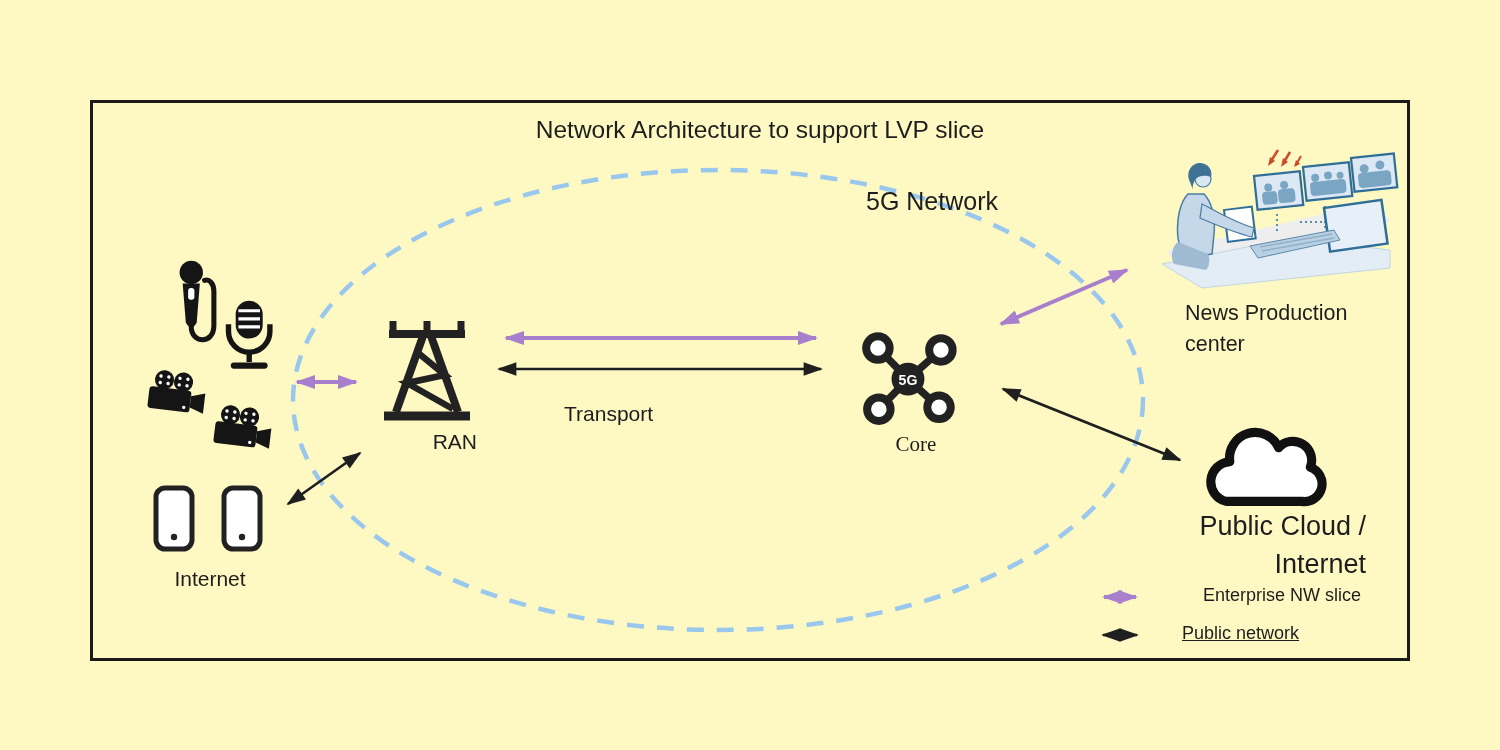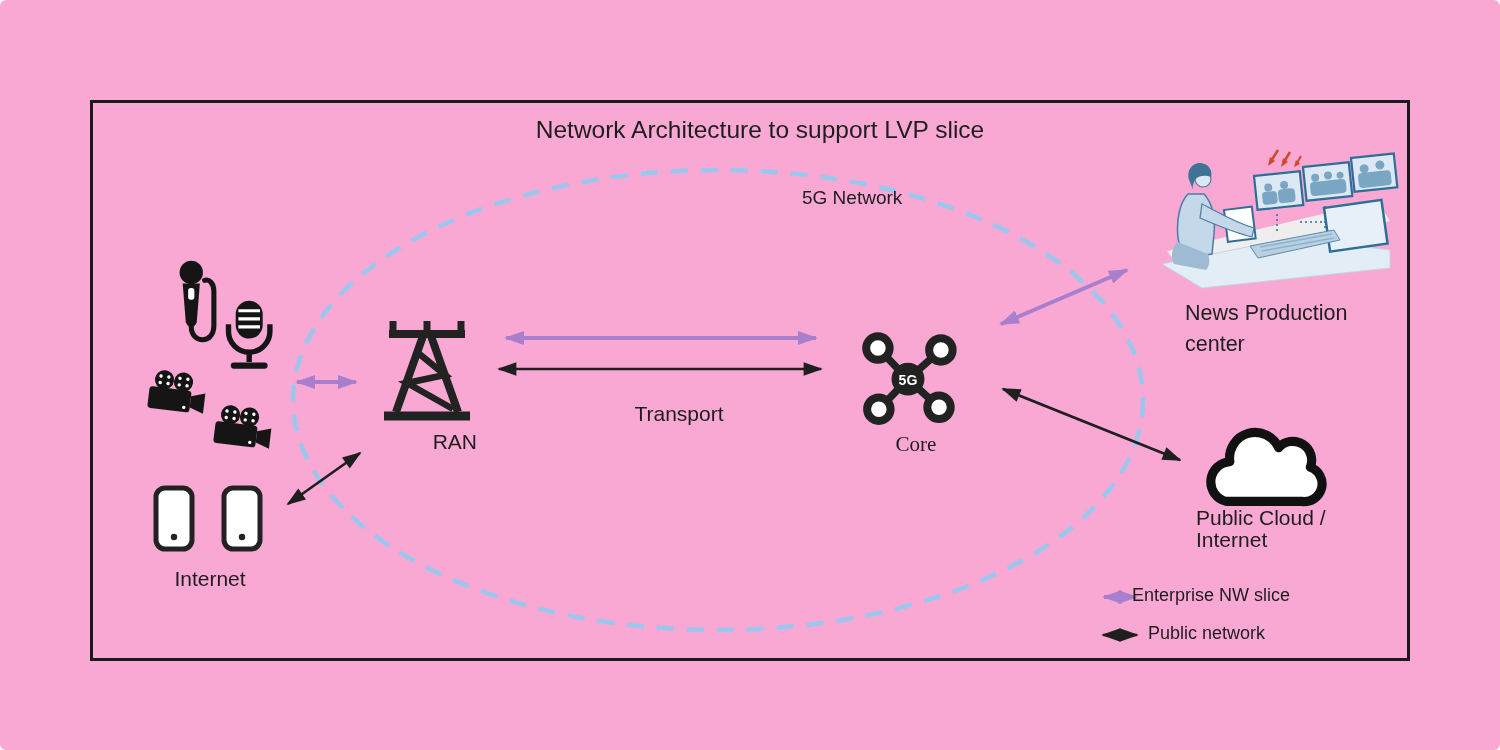"Network Architecture to support LVP" .canvas { background: #f9a8d4 -> #fef9c3; border-radius: 6px -> none }
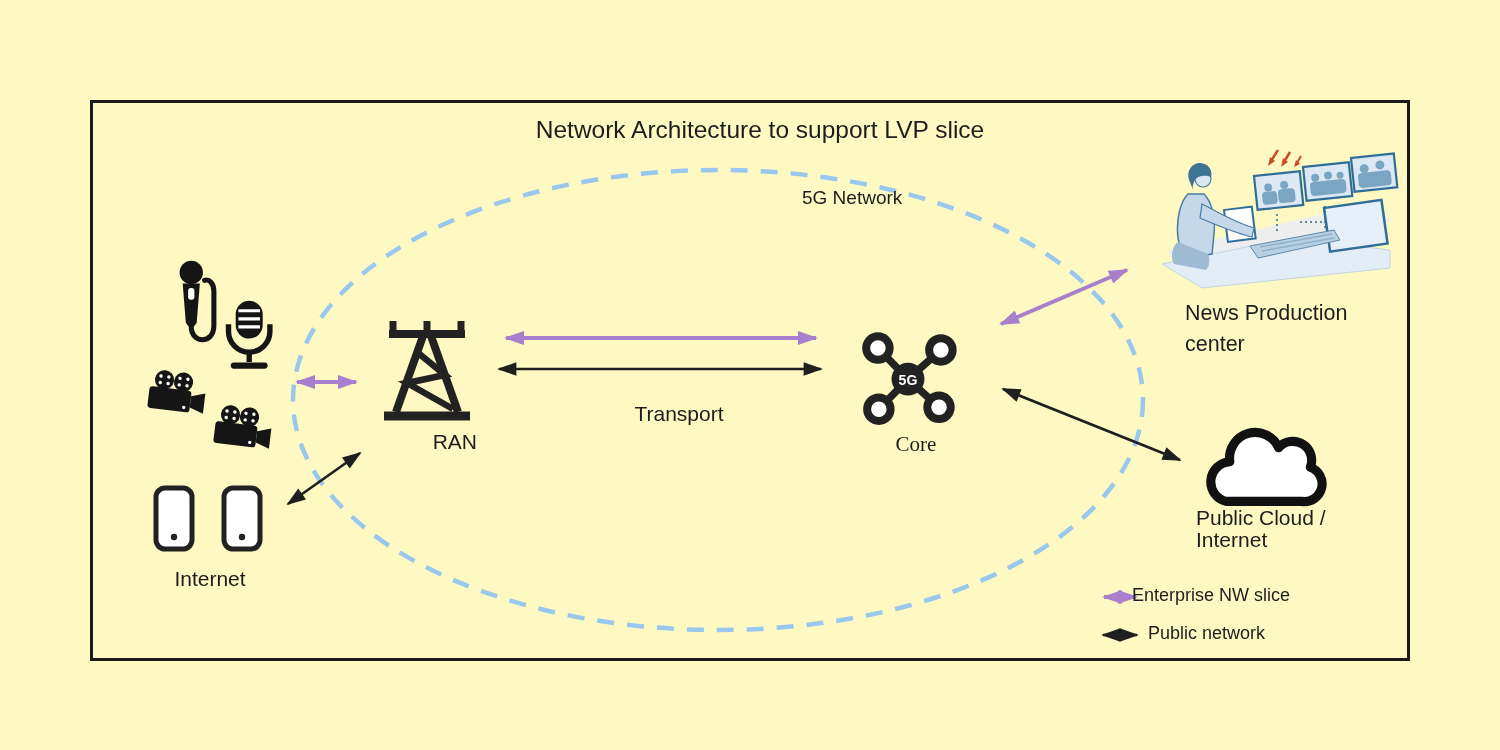"5G Network" .lbl-5g { font-size: 19px -> 25px; left: 802px -> 866px }
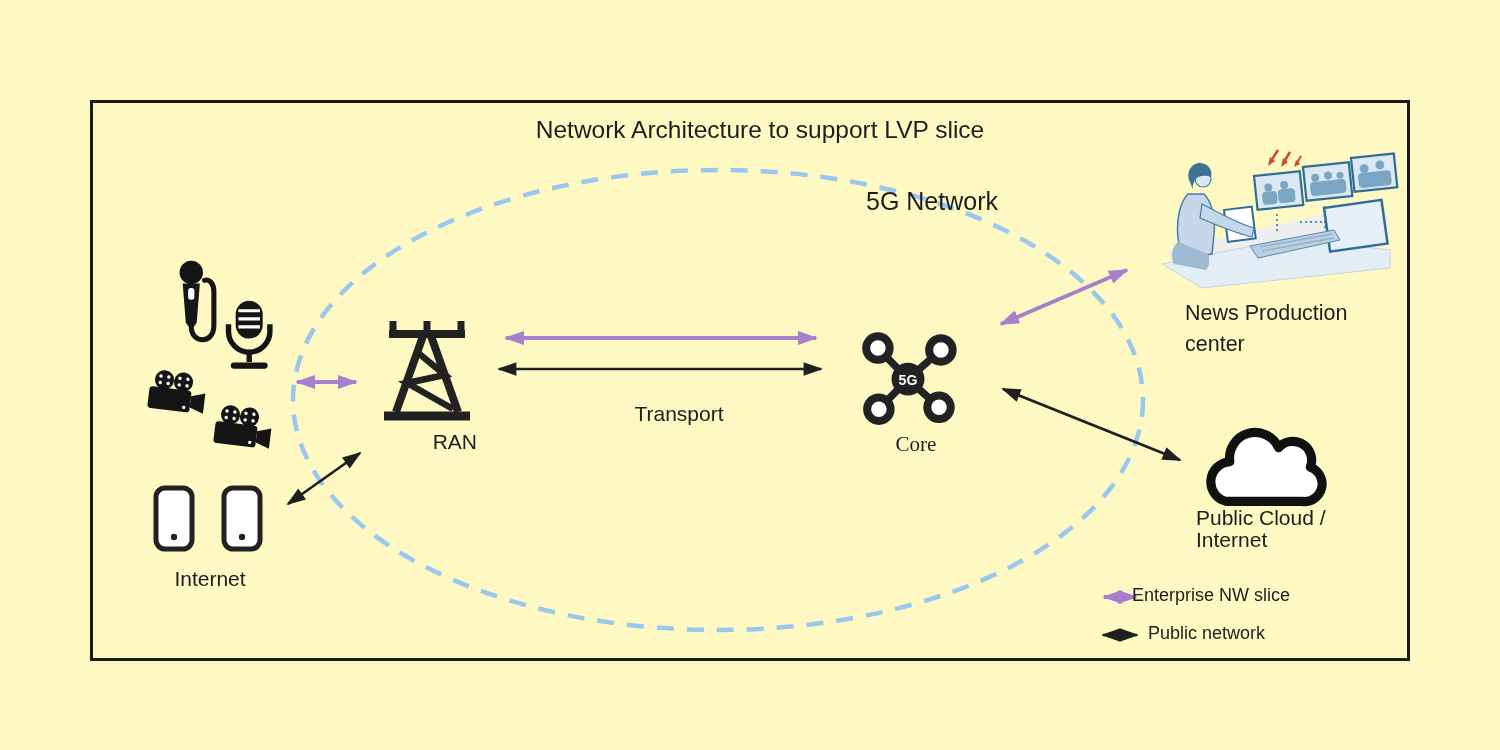"Transport" .lbl-transport { left: 604px -> 564px; text-align: center -> none }
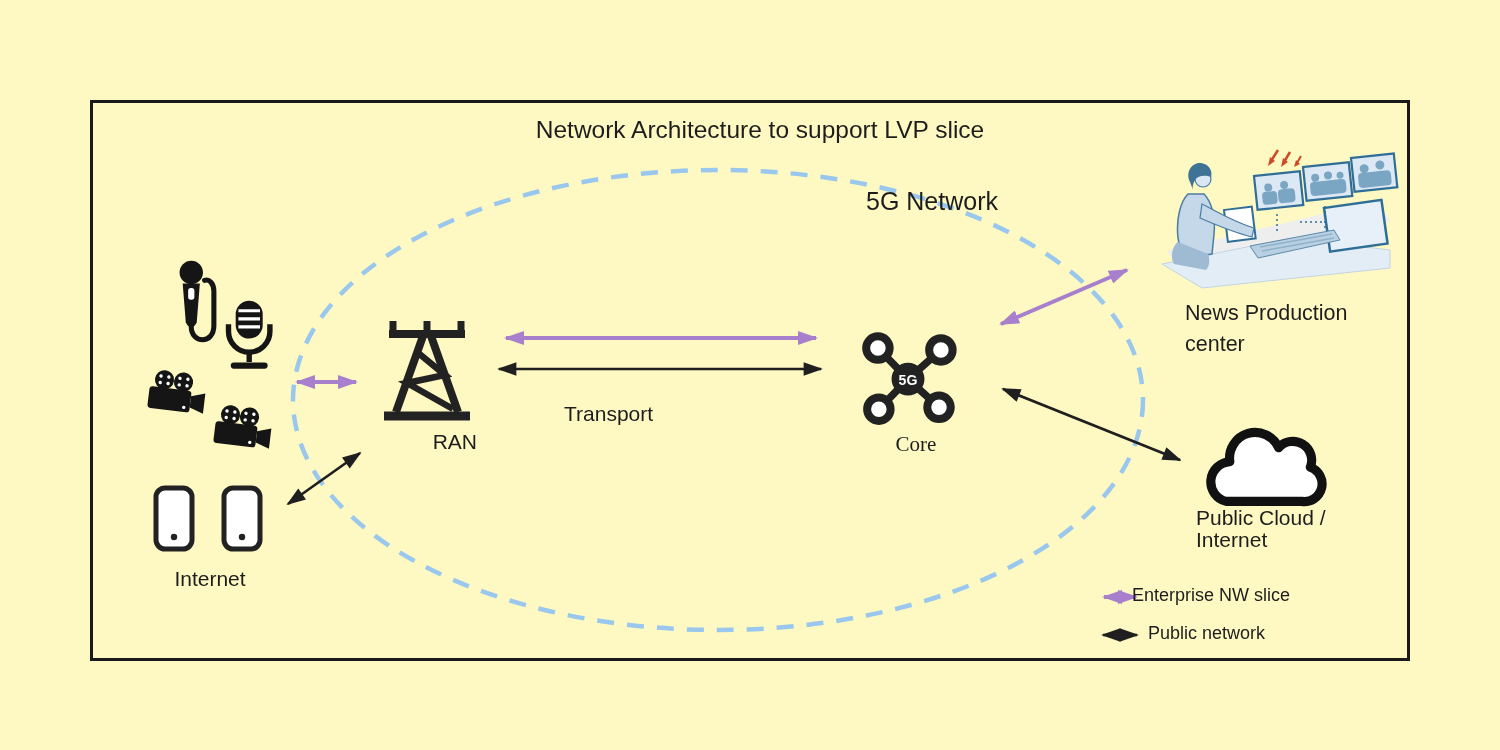"Public Cloud / Internet" .lbl-cloud { font-size: 21px -> 27px; line-height: 22px -> 38px; text-align: left -> right }
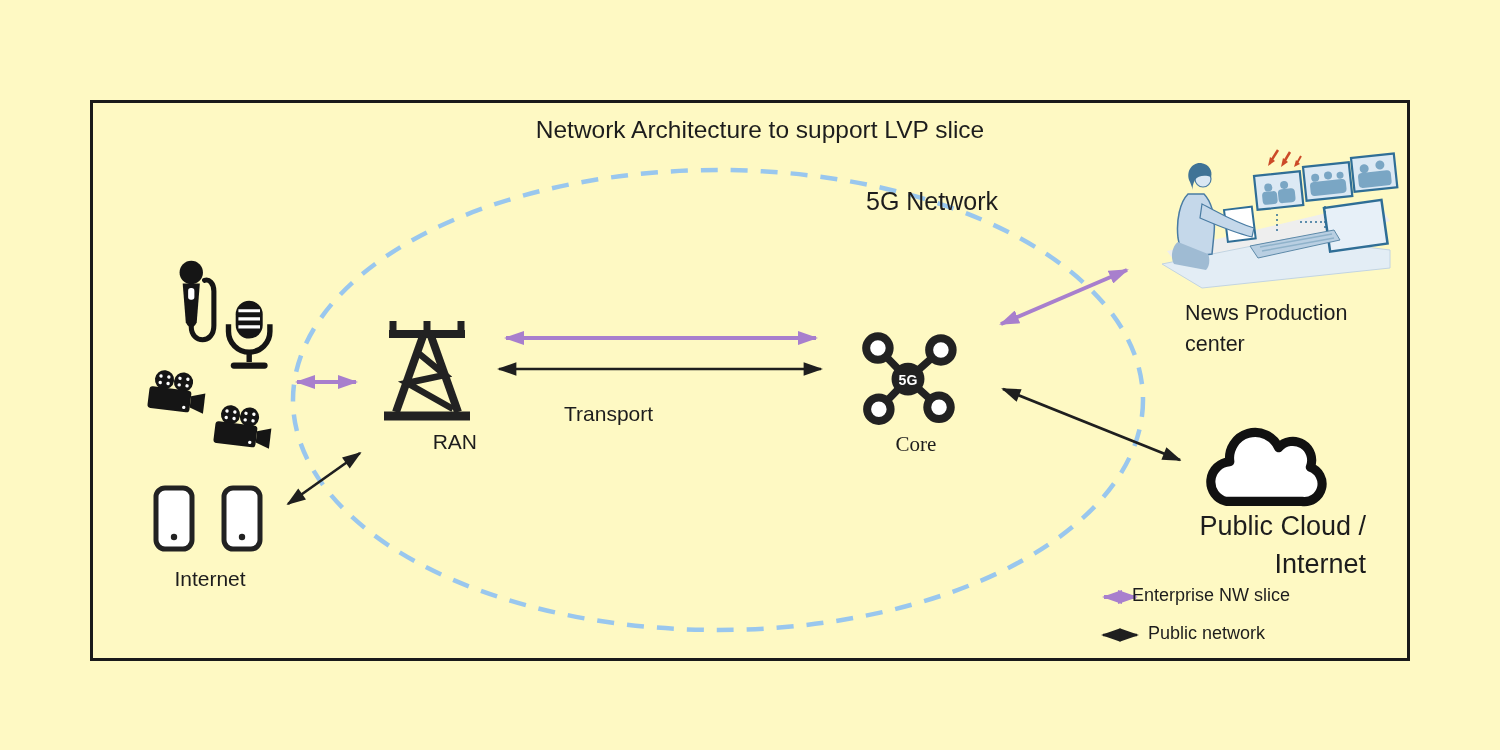"Enterprise NW slice" .lbl-legend1 { left: 1132px -> 1203px }
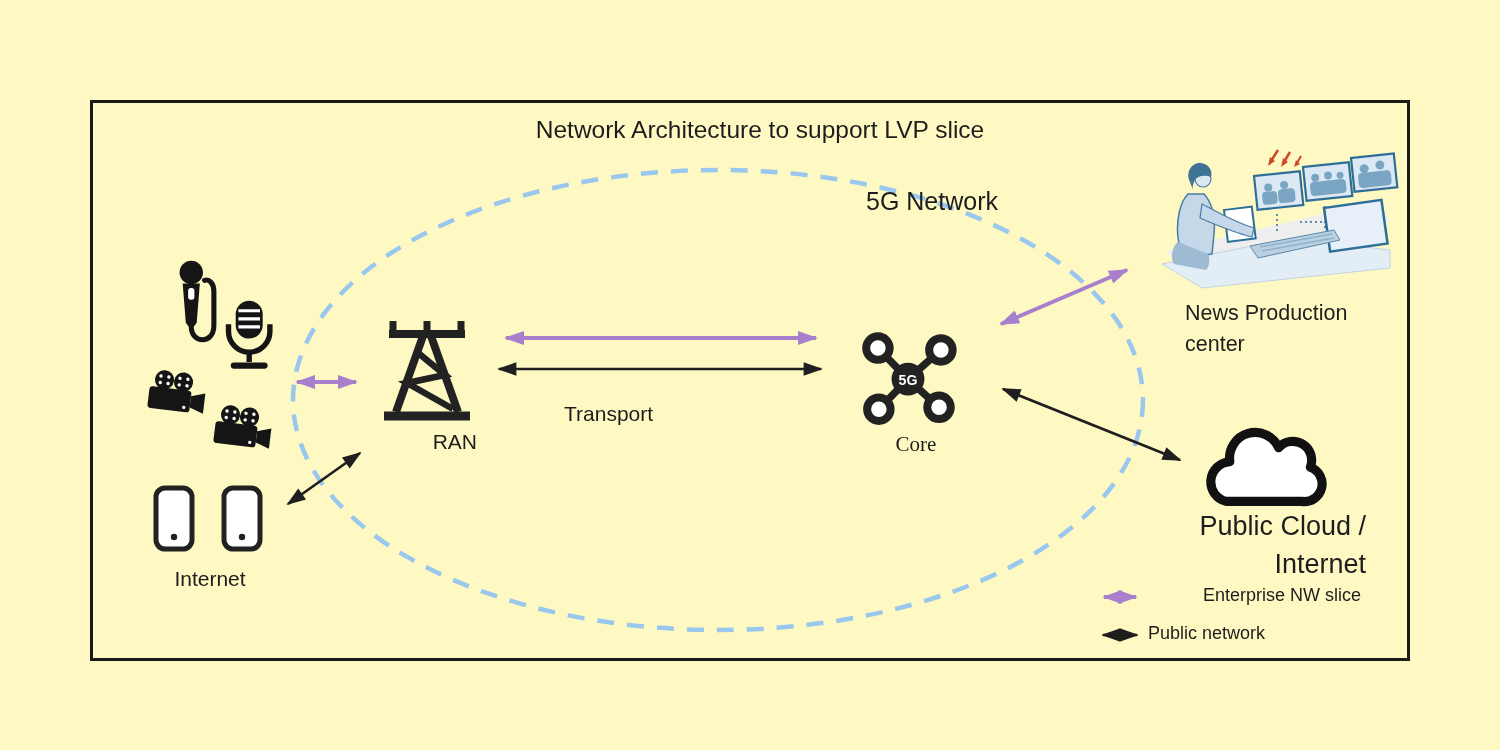"Public network" .lbl-legend2 { left: 1148px -> 1182px; text-decoration: none -> underline }
